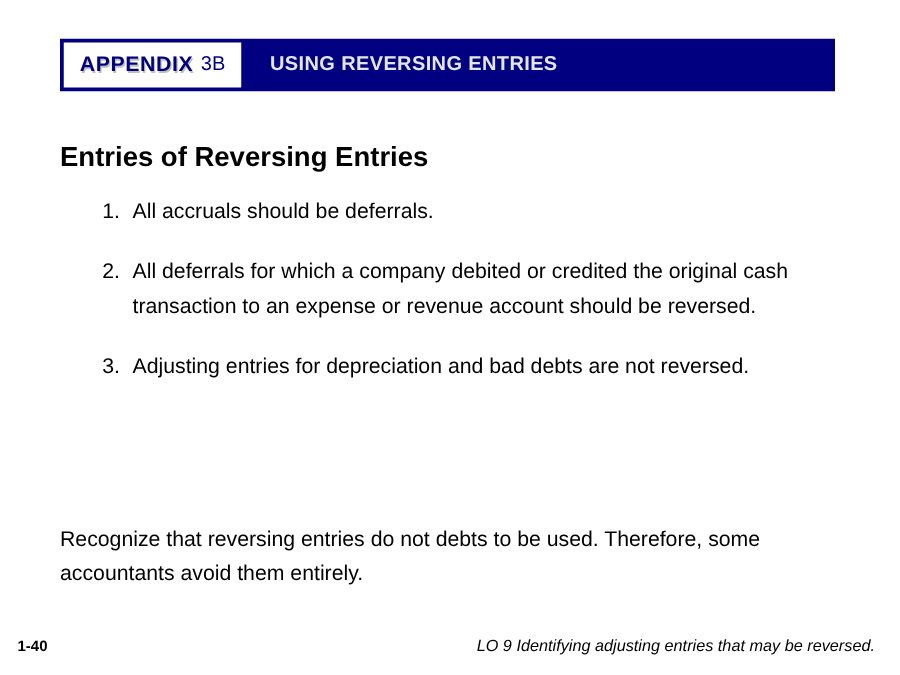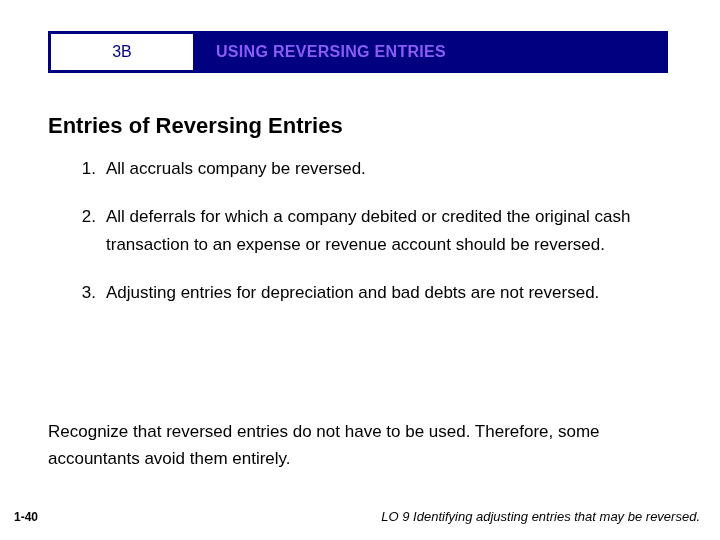"APPENDIX" span.appendix-label { html: none -> <span>APPENDIX</span> }
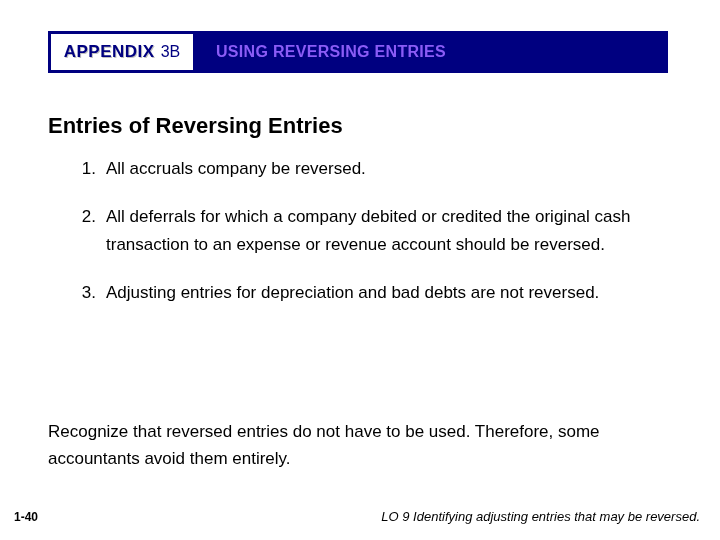"USING REVERSING ENTRIES" .title-text { color: #8b5cf6 -> #e5e5e5 }
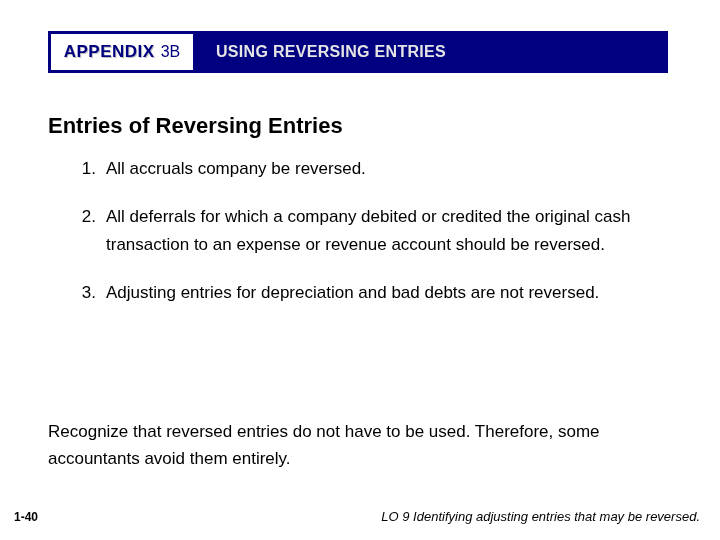"All accruals company be reversed." div.list-text { text: company be reversed -> should be deferrals }
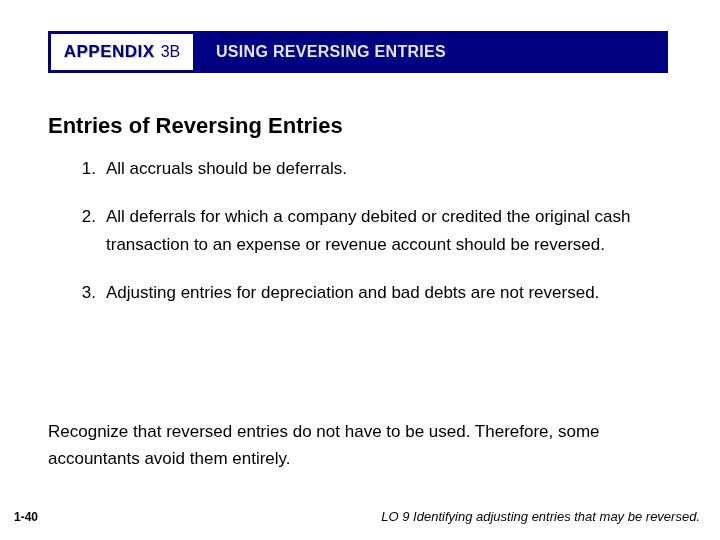"Recognize that reversed entries do" div.closing { text: reversed entries do not have -> reversing entries do not debts }
